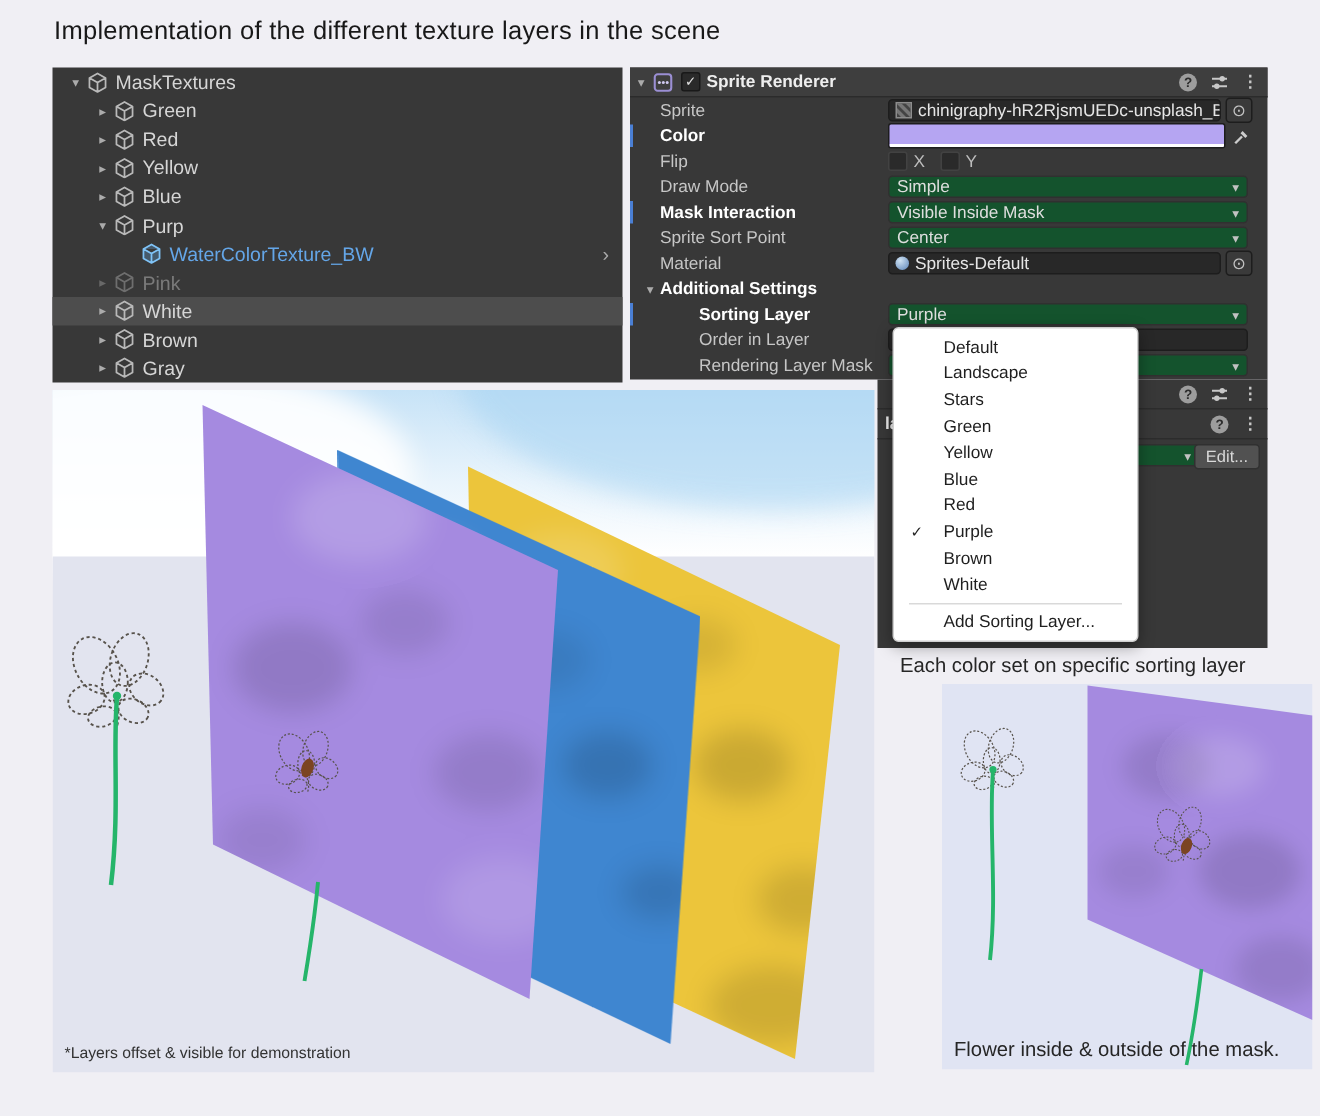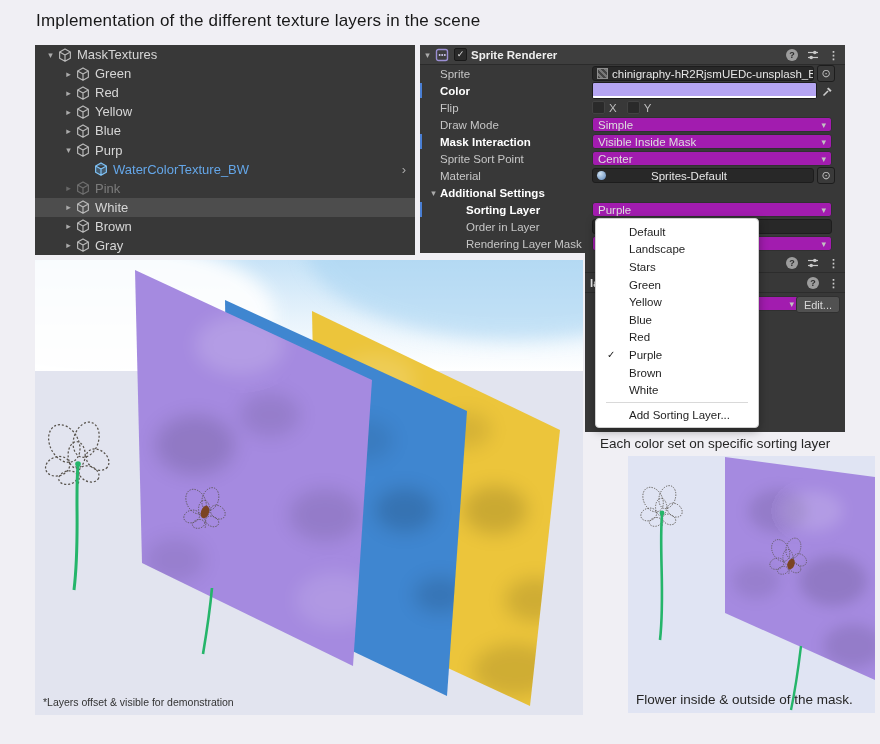"Simple" .field { background: #a21caf -> #14532d }
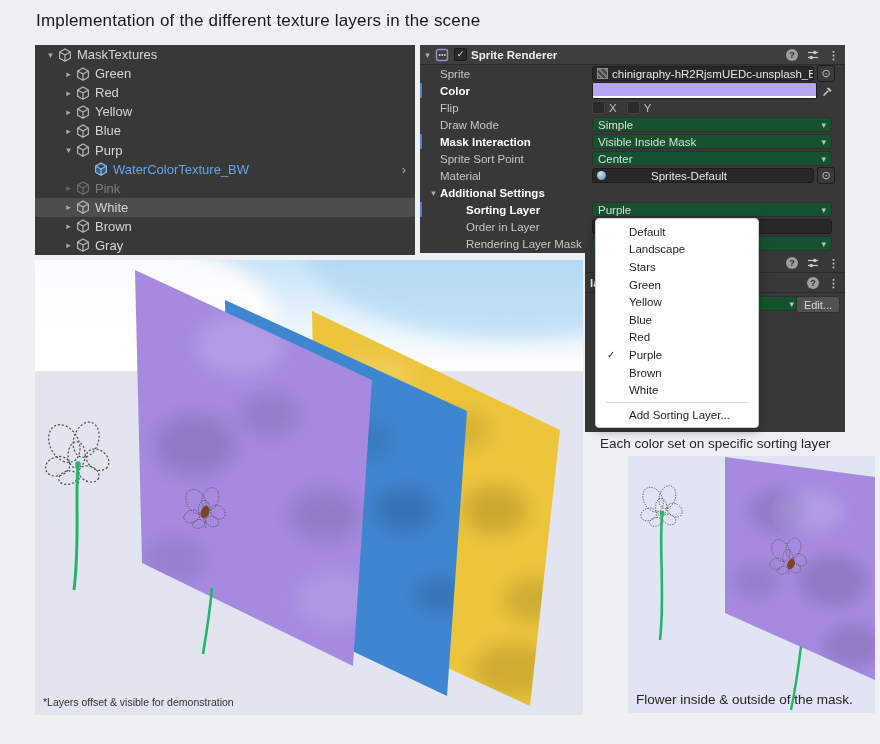"Sprites-Default" span.objfield { gap: 41px -> none }
